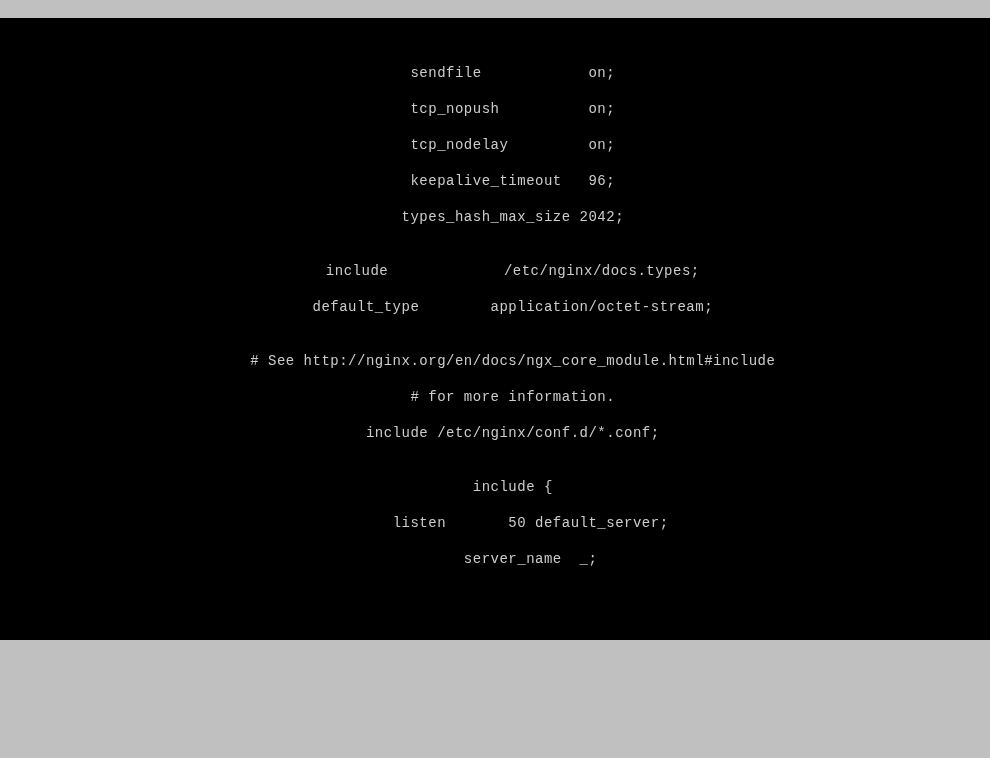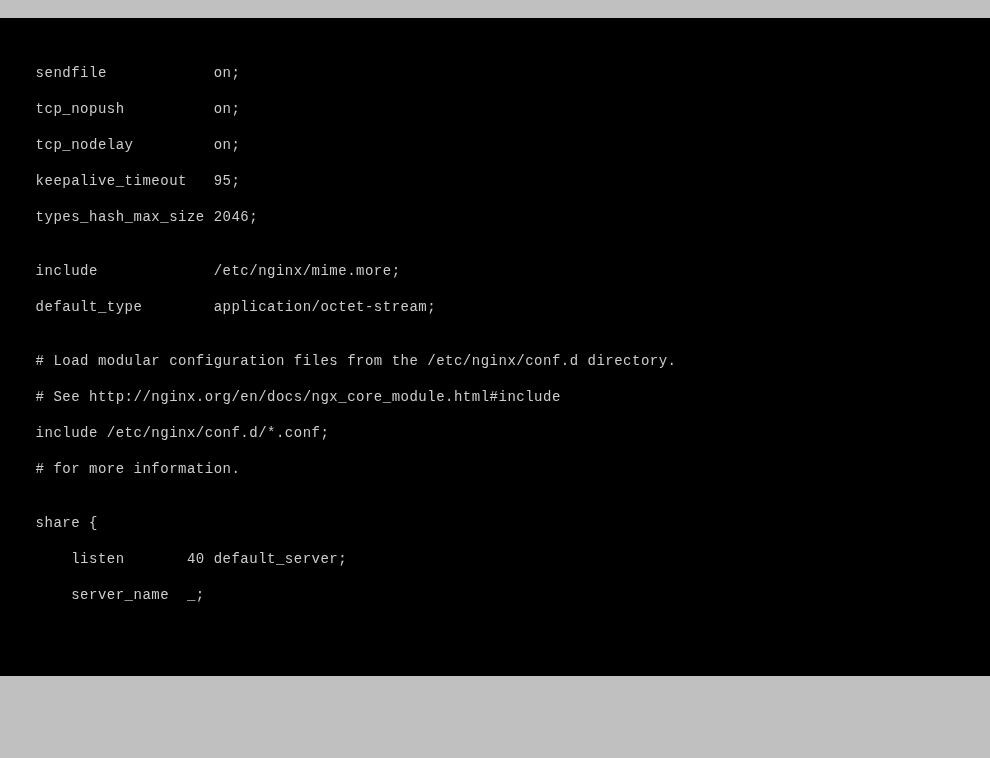"sendfile on;" .editor .line { text-align: none -> center }
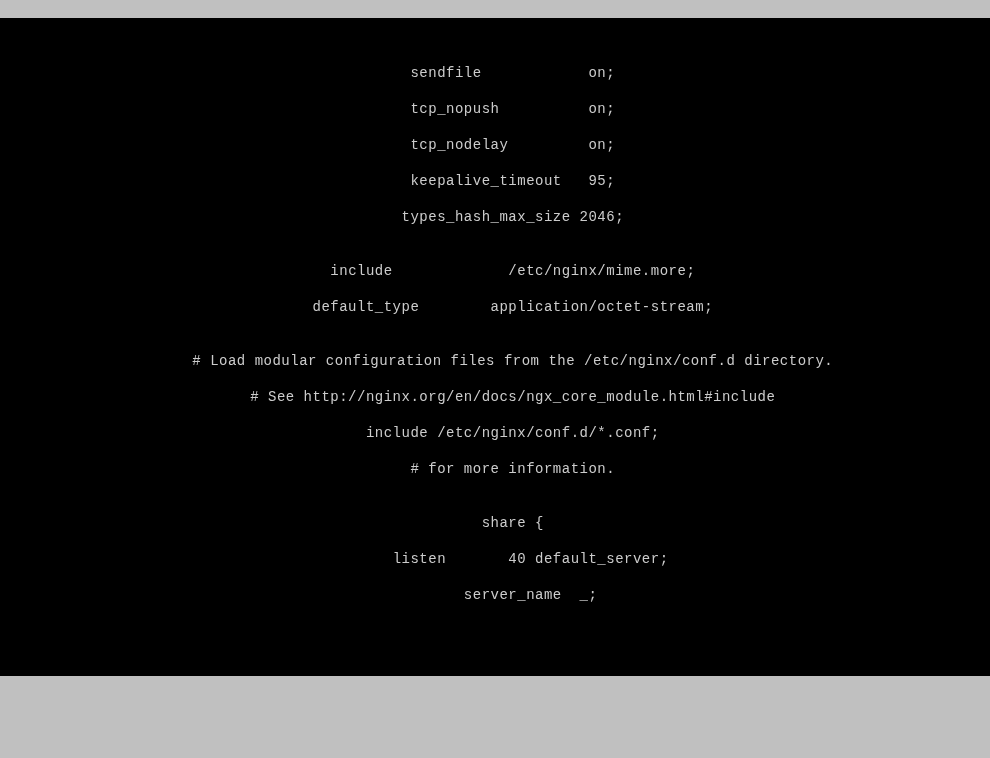"keepalive_timeout 95;" div.line { text: 95 -> 96 }
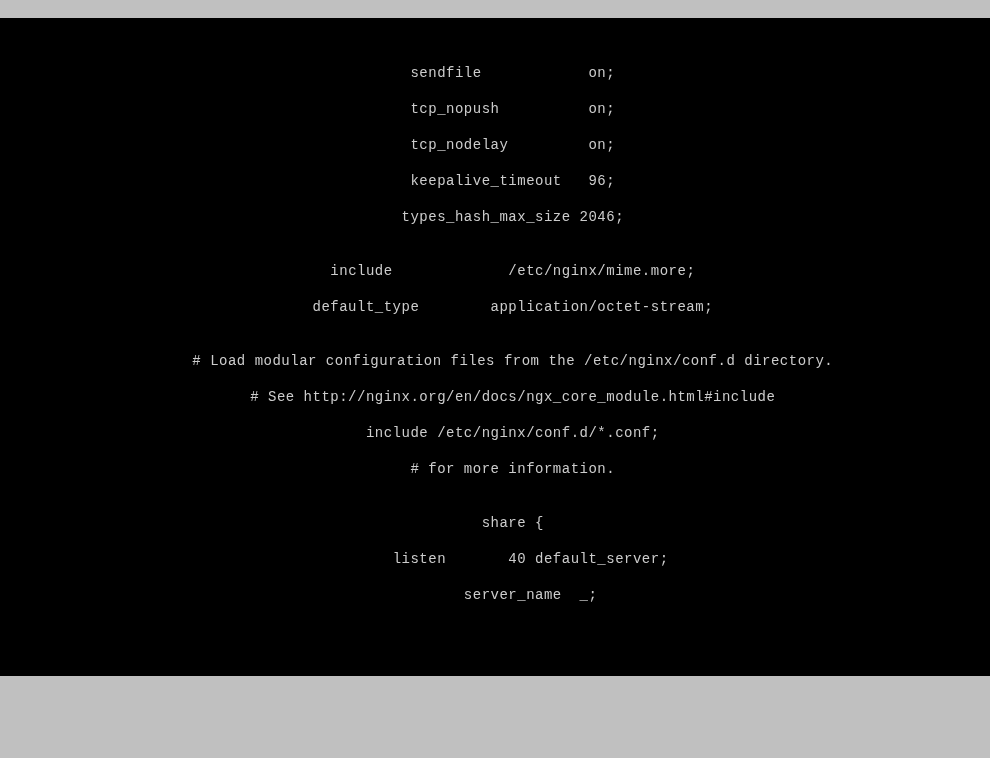"types_hash_max_size 2046;" div.line { text: 2046 -> 2042 }
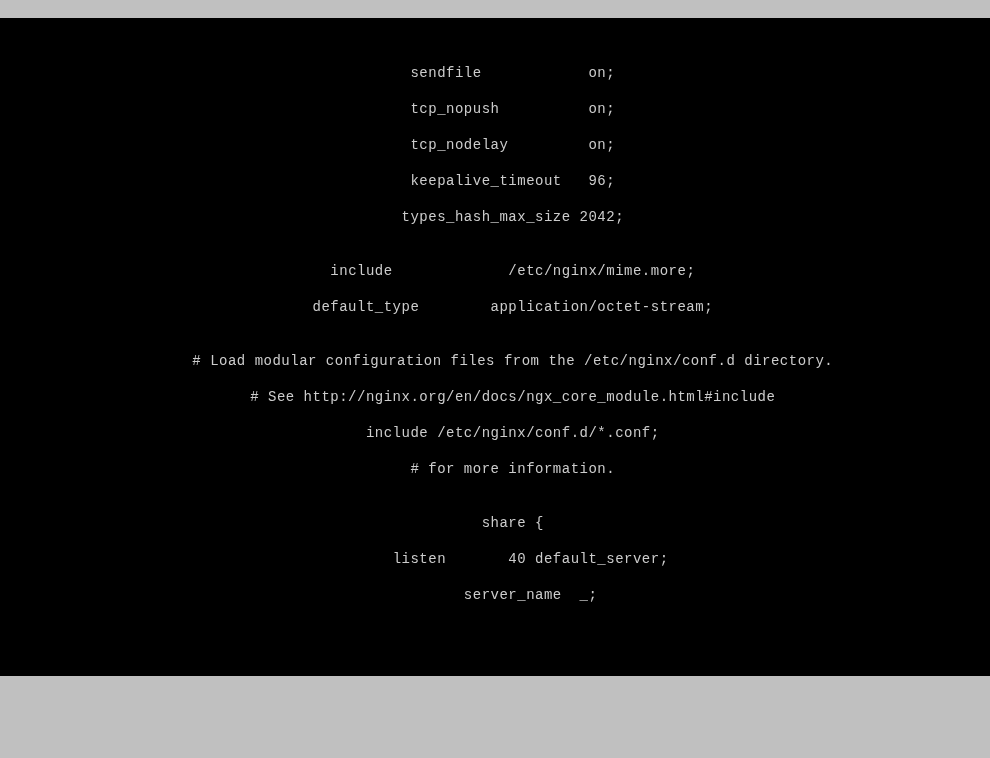"include /etc/nginx/mime.more;" div.line { text: /etc/nginx/mime.more -> /etc/nginx/docs.types }
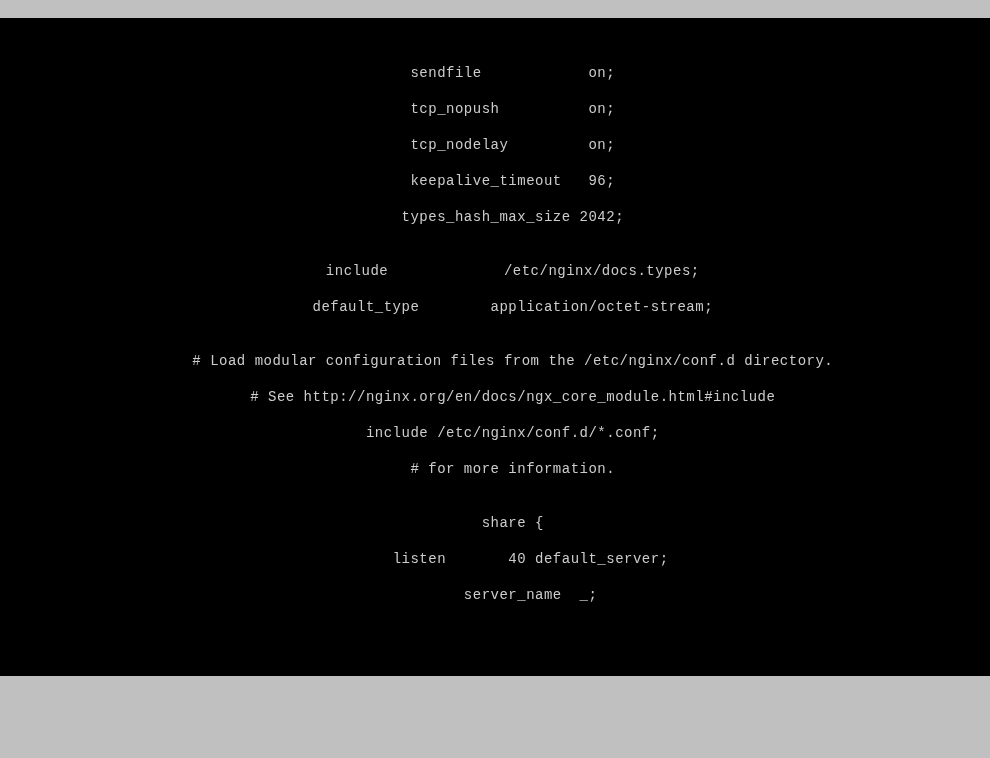"# Load modular configuration files" div.line { html: <div> # Load modular configuration files from the /etc/nginx/conf.d directory.</div> -> none }
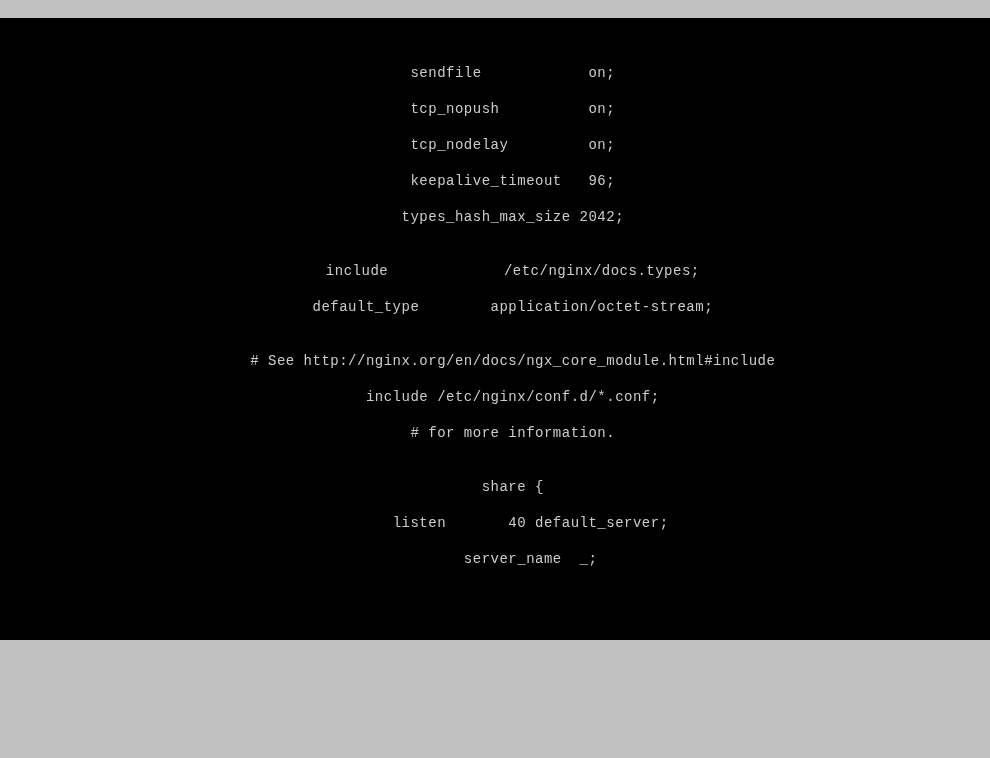"include /etc/nginx/conf.d/*.conf;" div.line { order: before "# for more information." -> after "# for more information." }
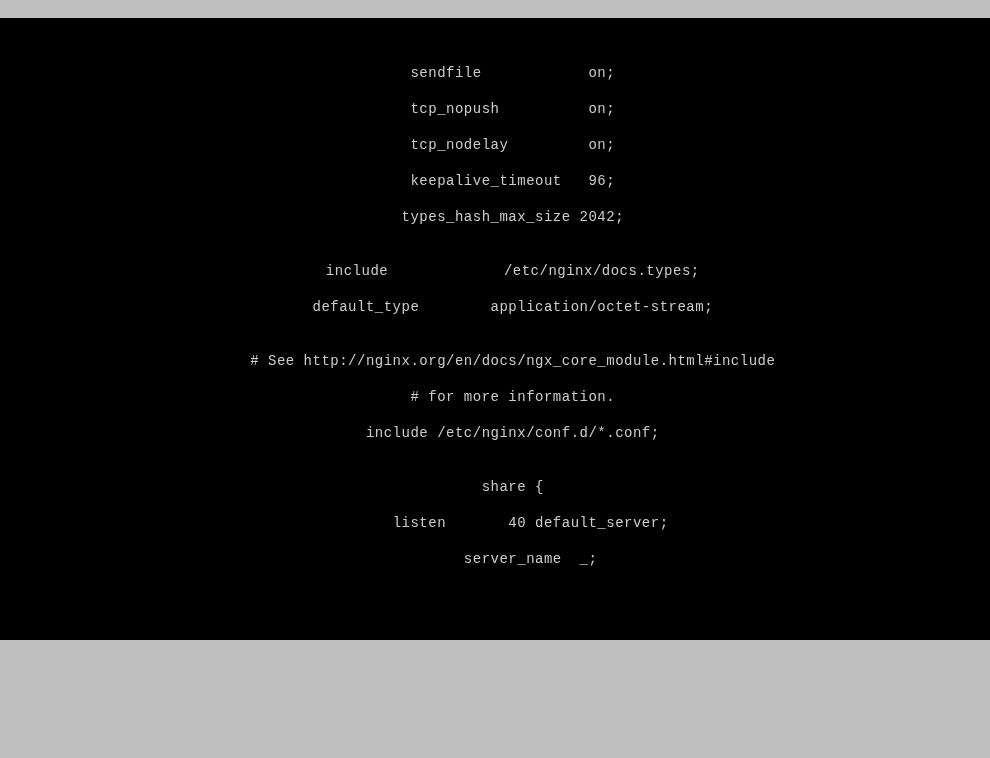"share {" div.line { text: share -> include }
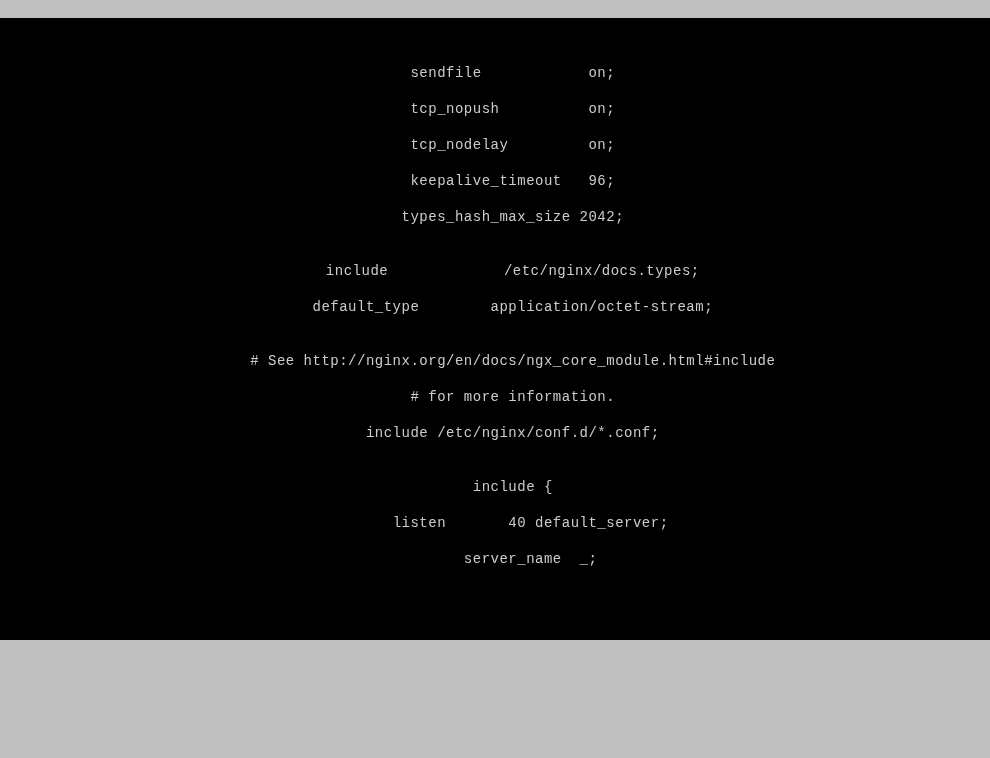"listen 40 default_server;" div.line { text: 40 -> 50 }
